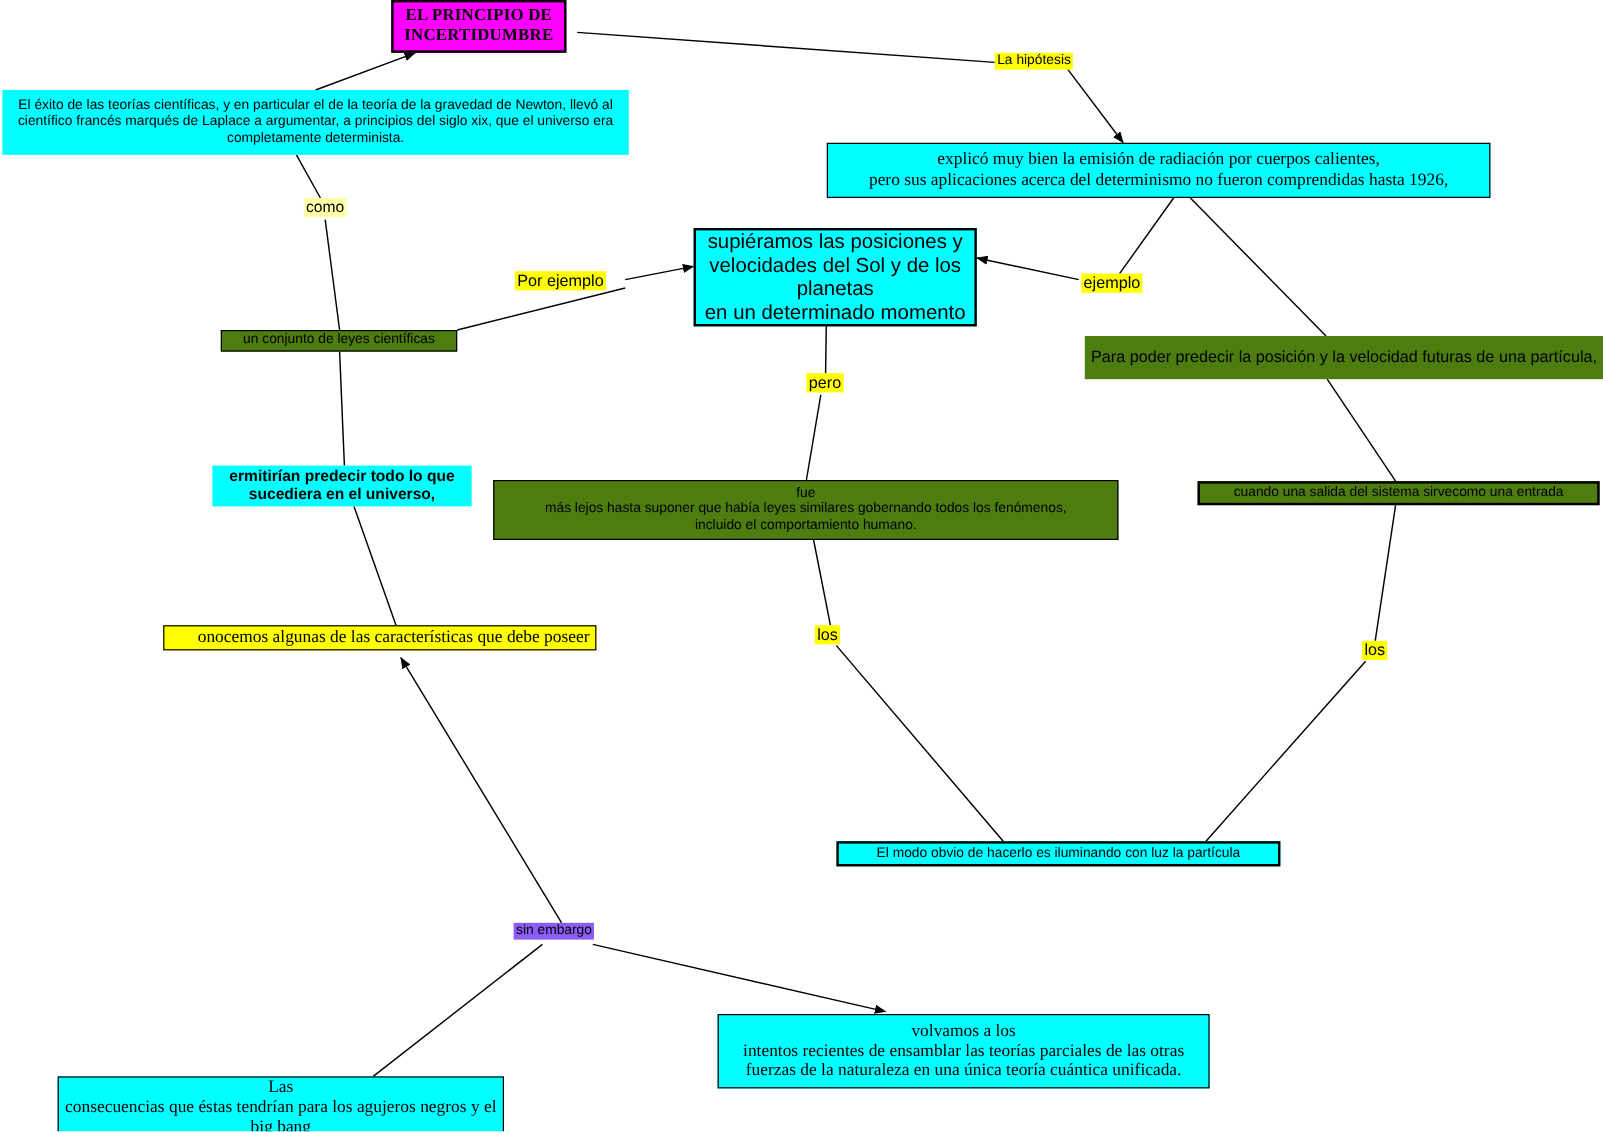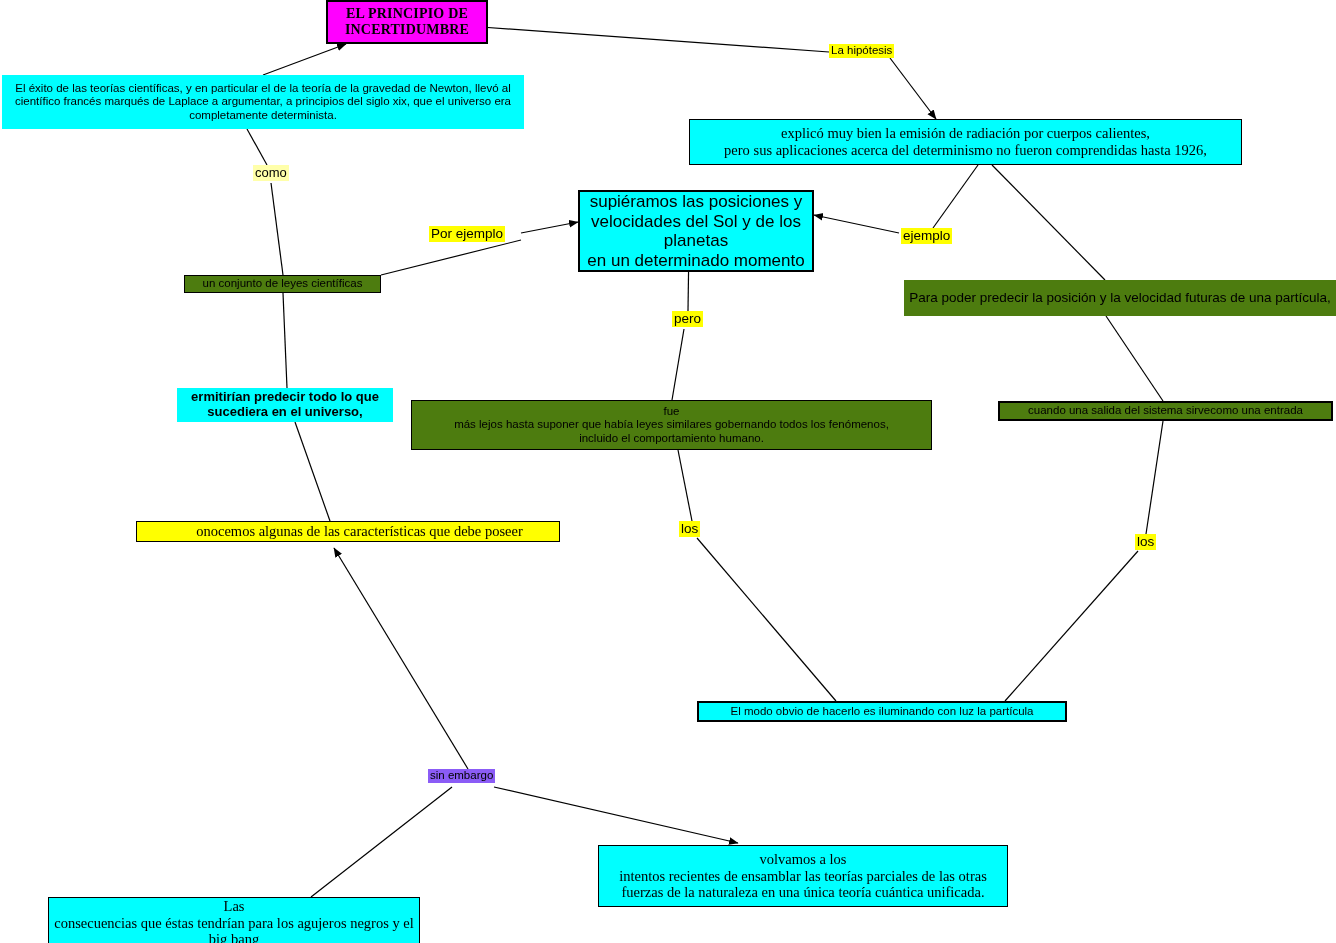"EL PRINCIPIO DE" div.node { width: 162px -> 146px }
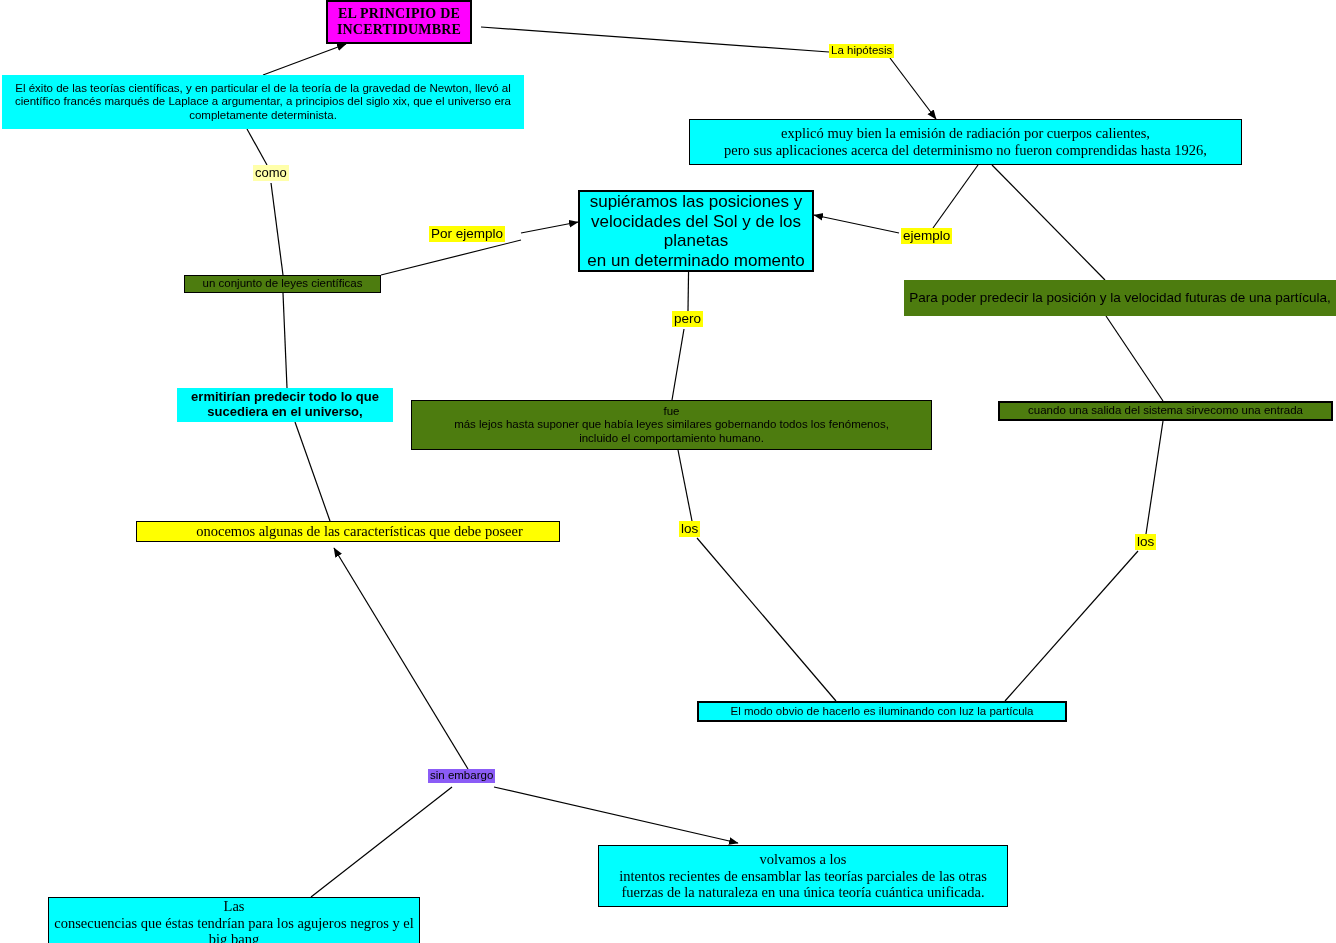"onocemos algunas de las características" div.node { width: 424px -> 361px }
